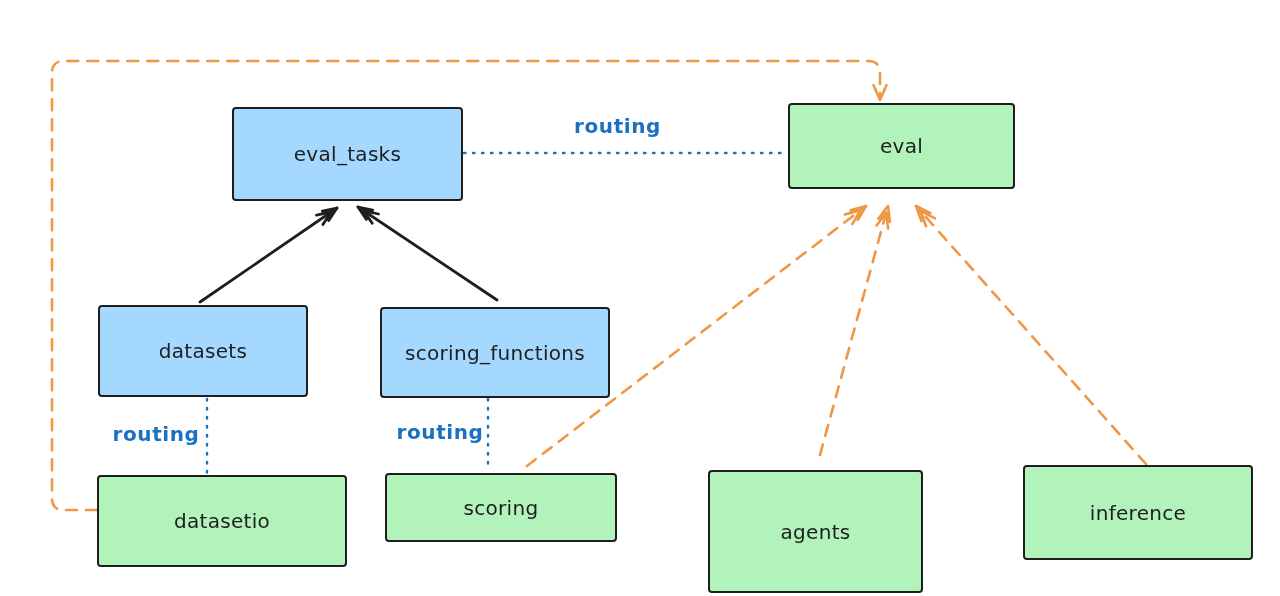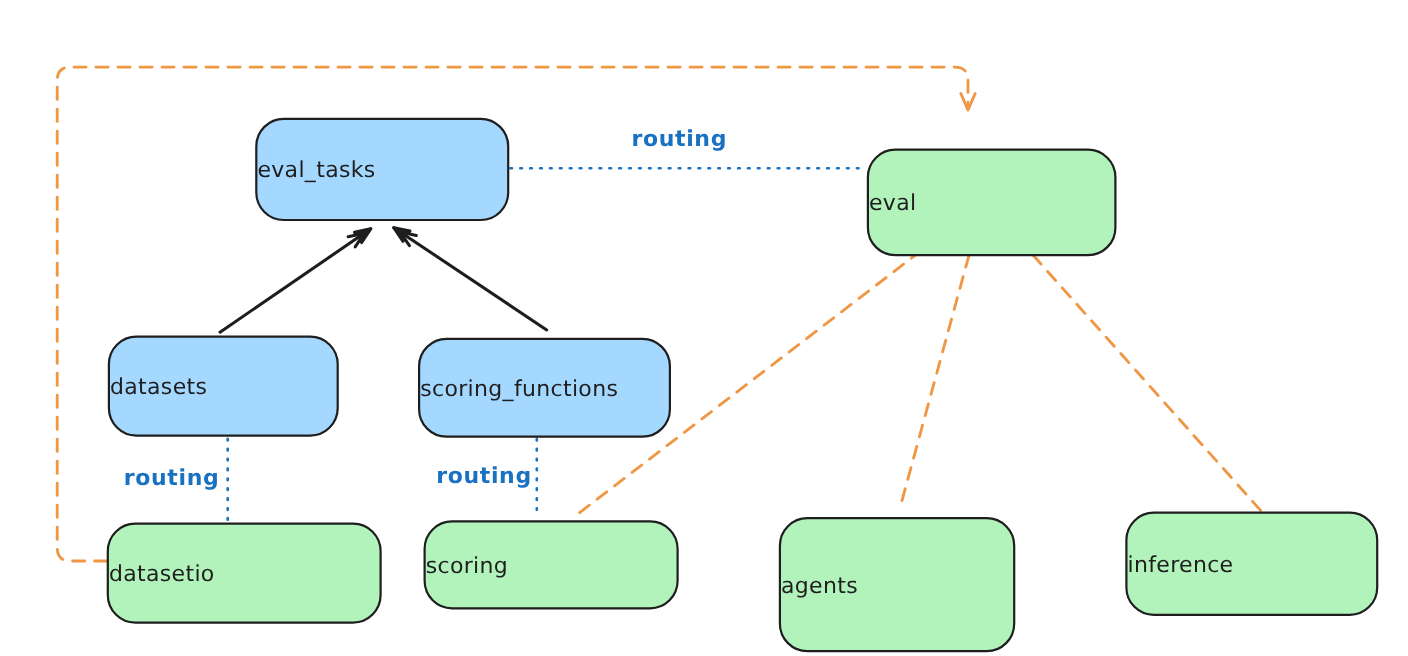"eval_tasks" .node { border-radius: 26px -> 4px; justify-content: none -> center }
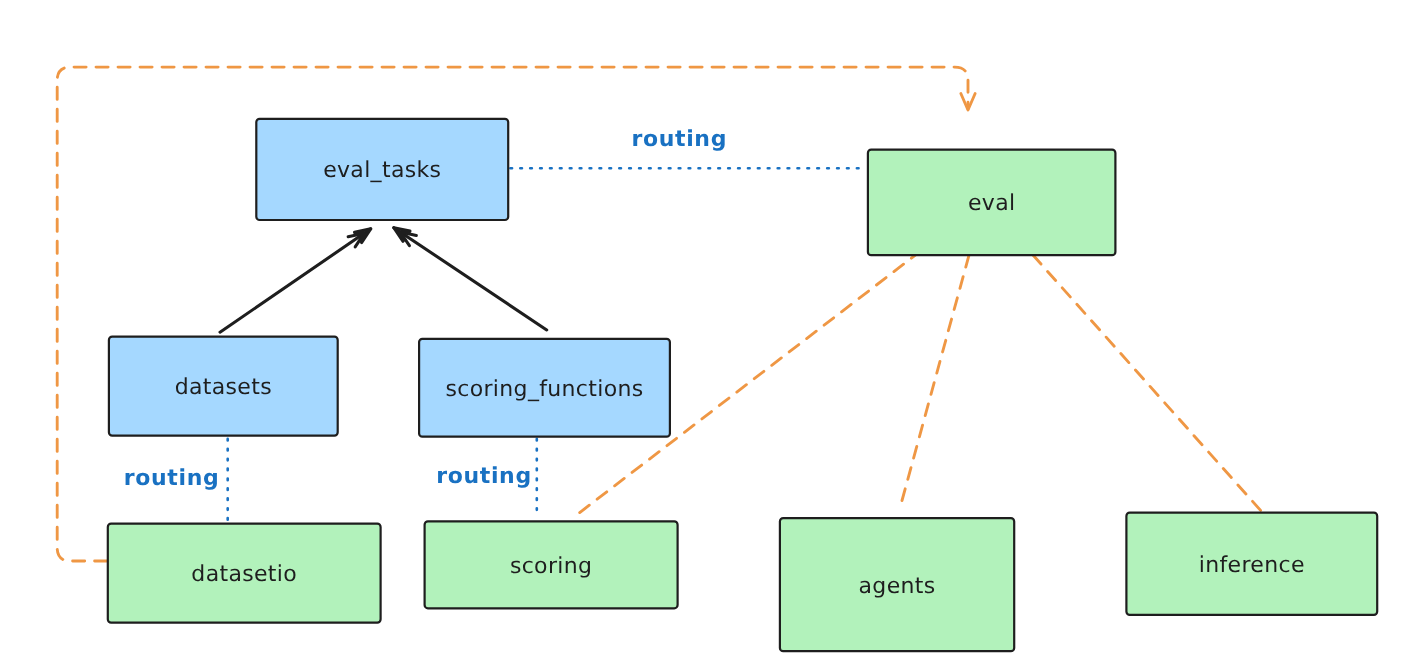"eval" div.node { height: 98px -> 86px; margin-top: 32px -> none }
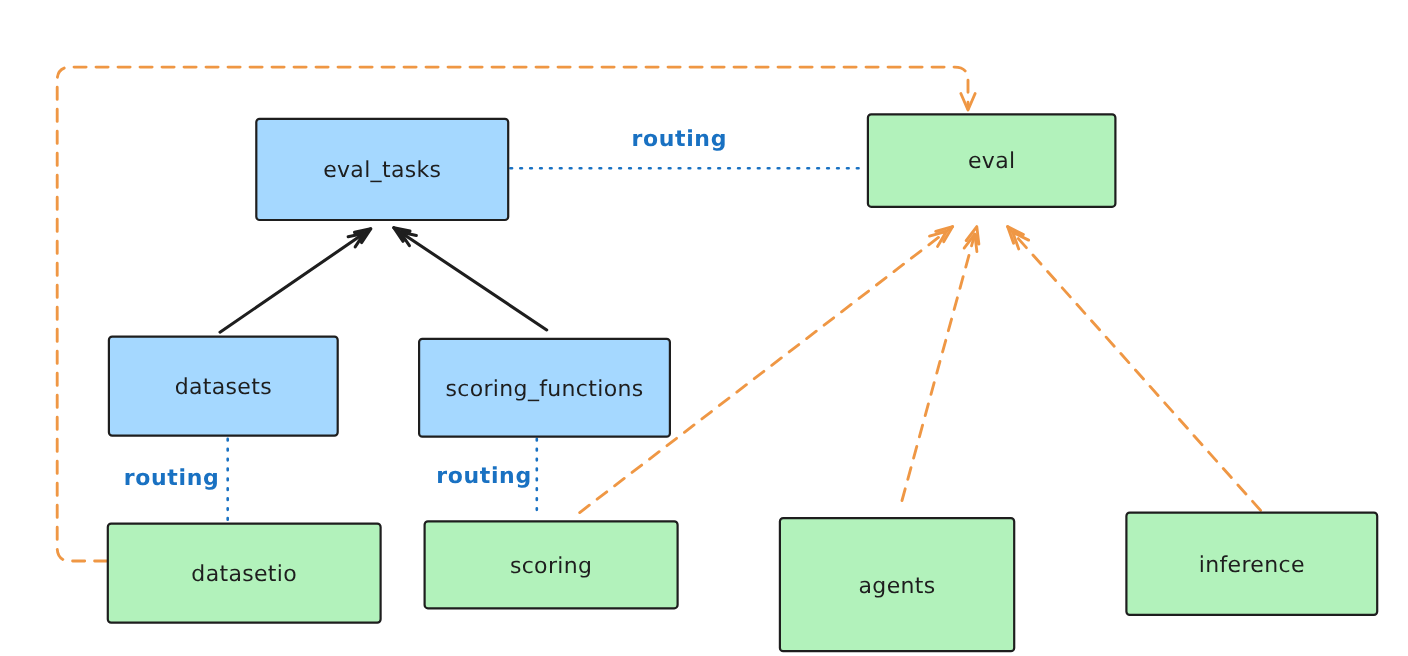"scoring" div.node { height: 81px -> 69px }
